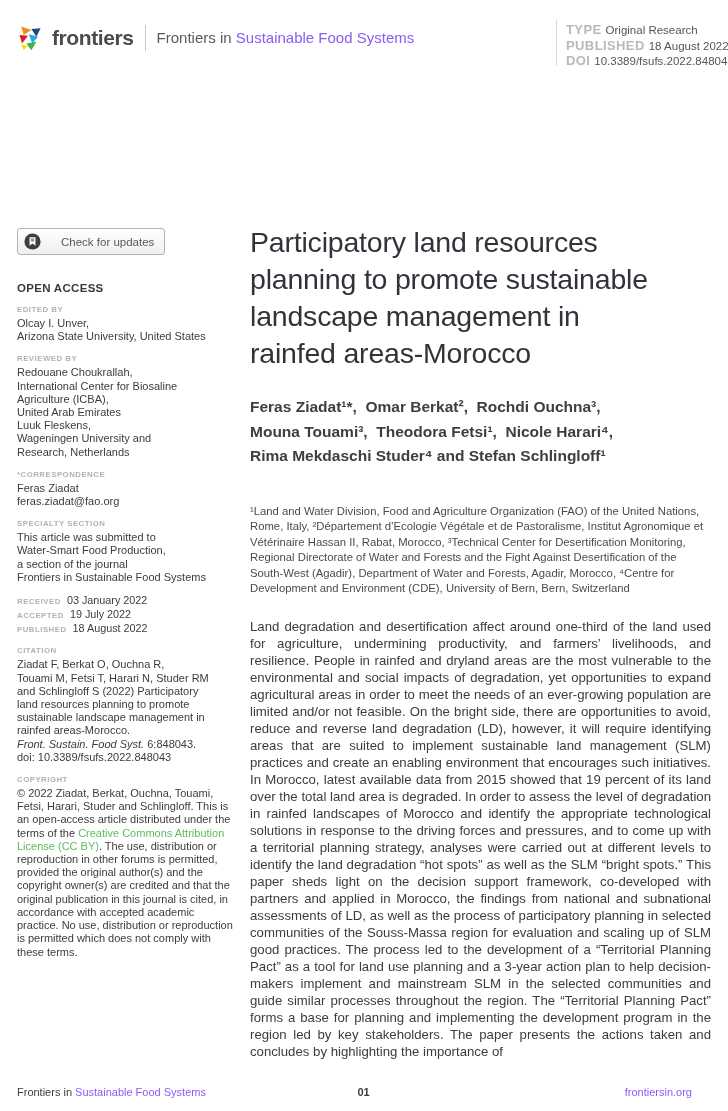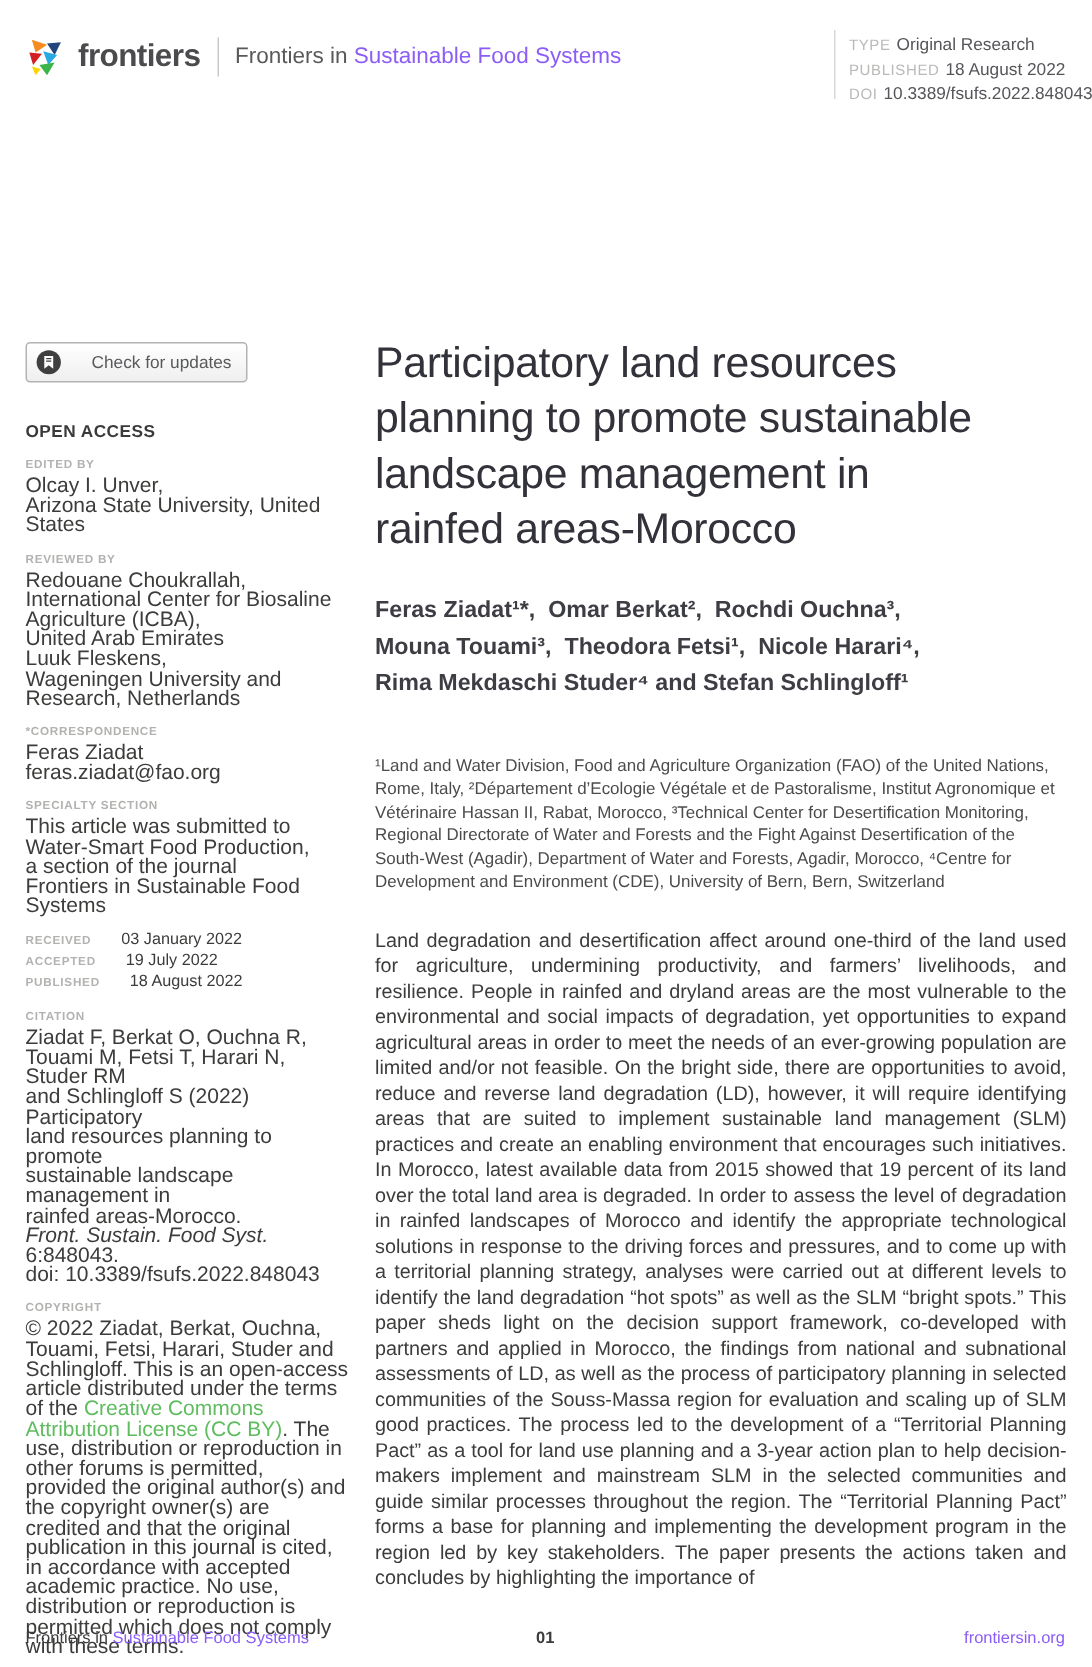"TYPE" .meta-label { font-size: 10px -> 13px; font-weight: 400 -> 700 }
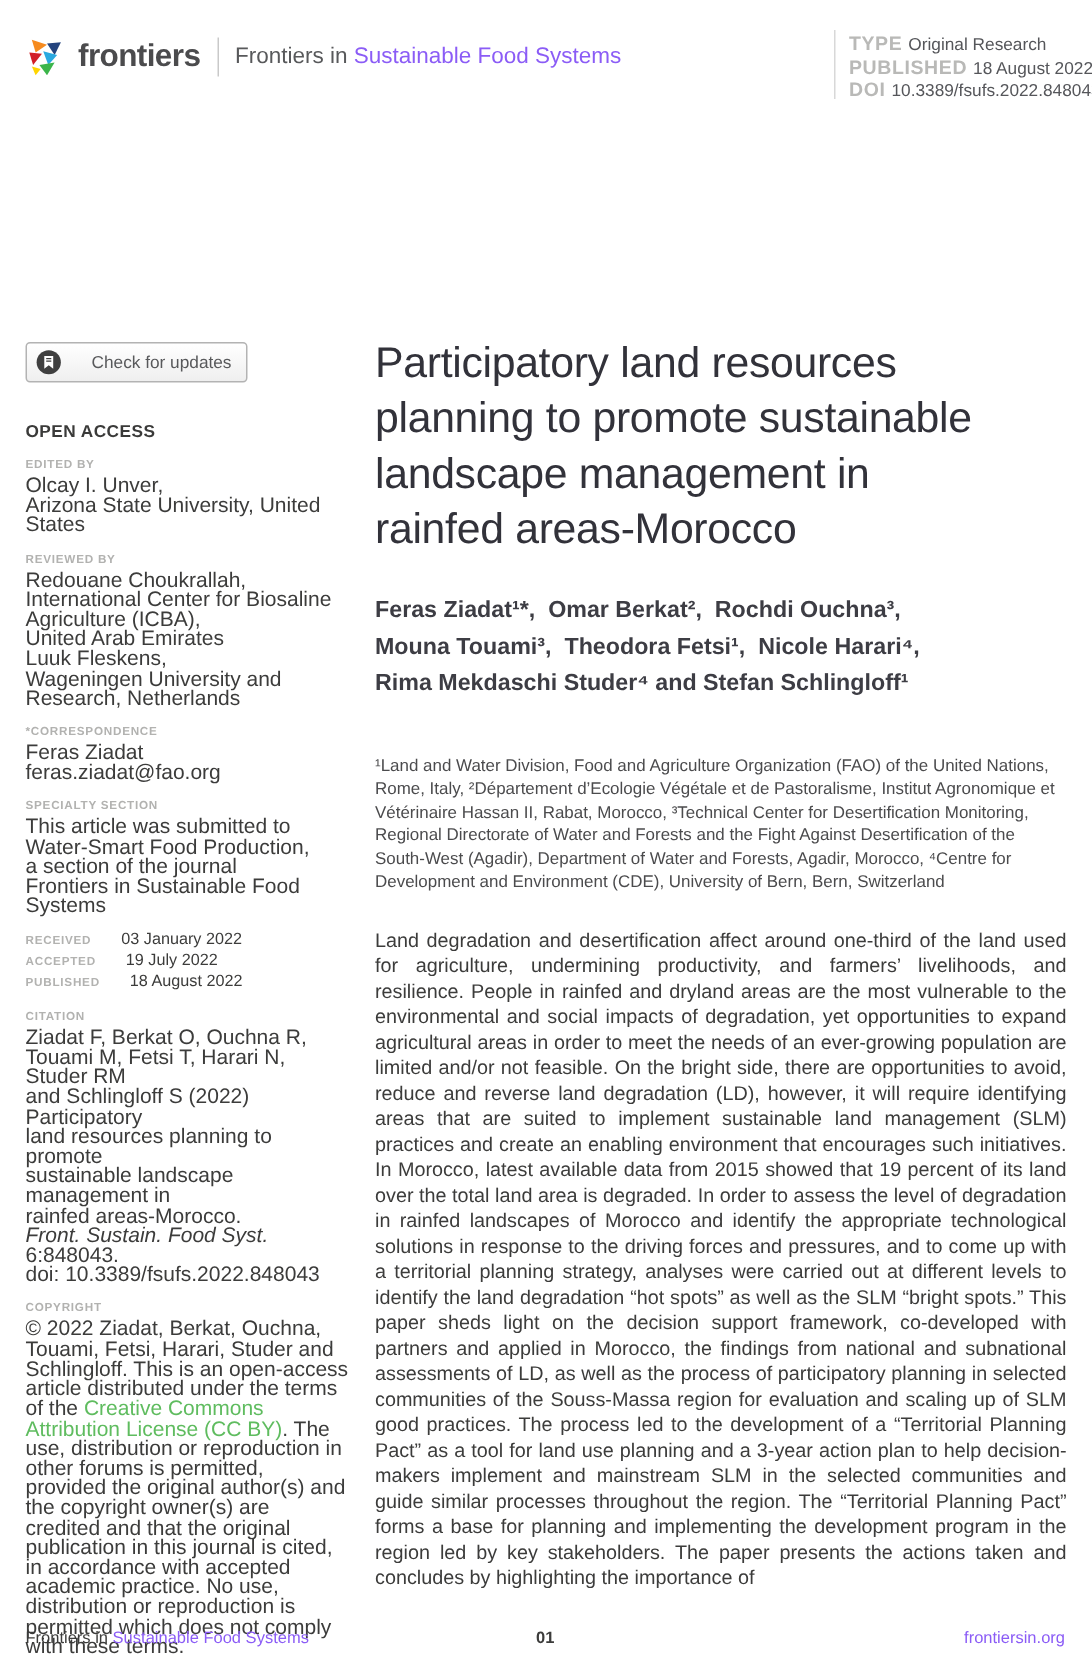"Olcay I. Unver," .side-text { font-size: 14px -> 11px }
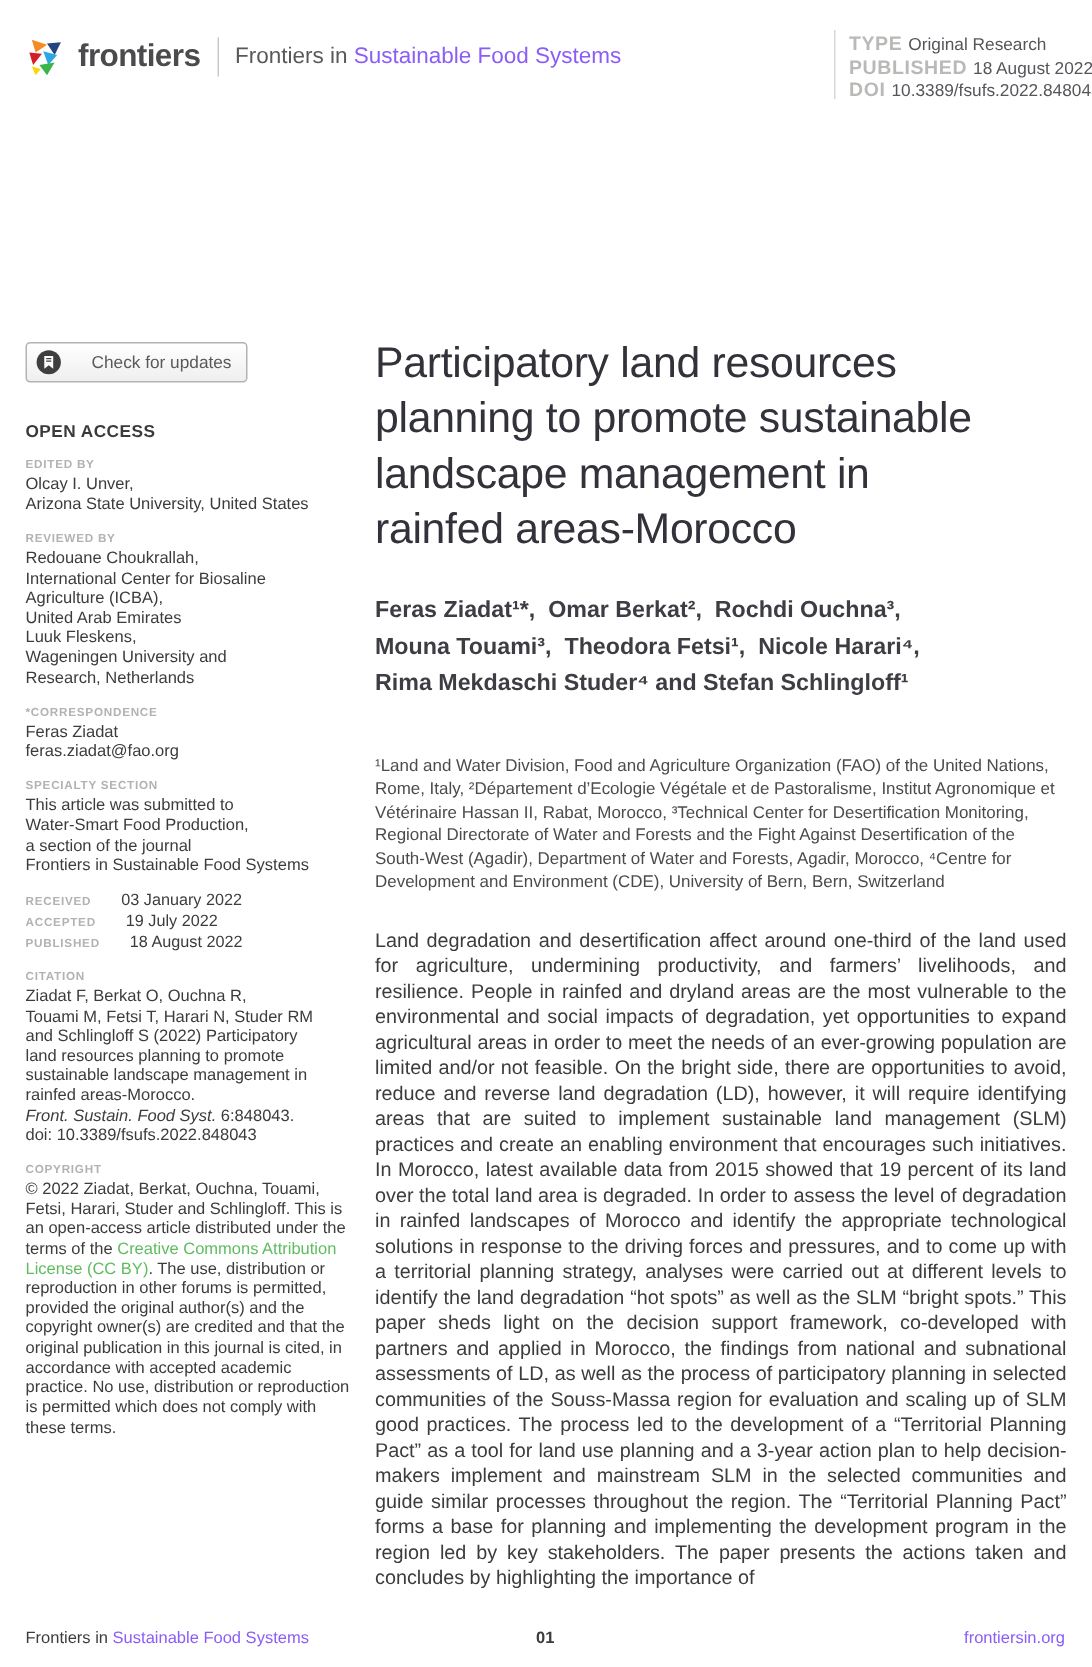"RECEIVED" .date-row .side-label { margin-right: 20px -> 6px }
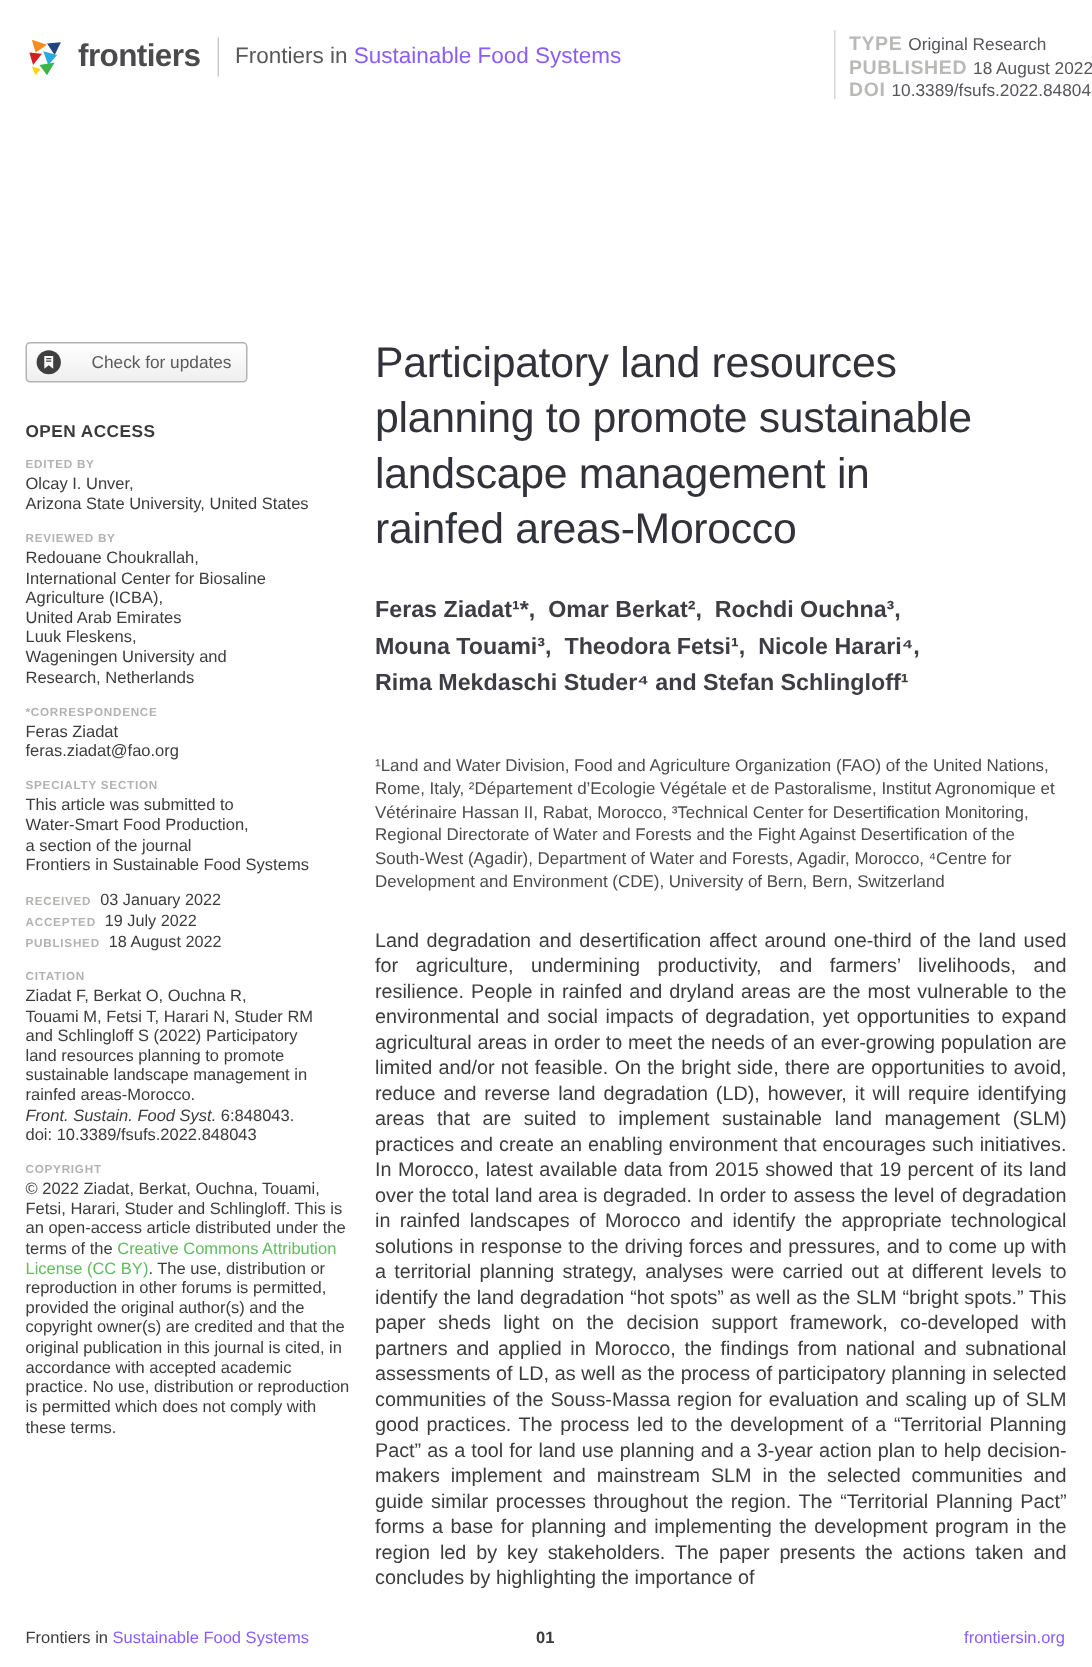"frontiersin.org" .footer-right { right: 0 -> 18px }
